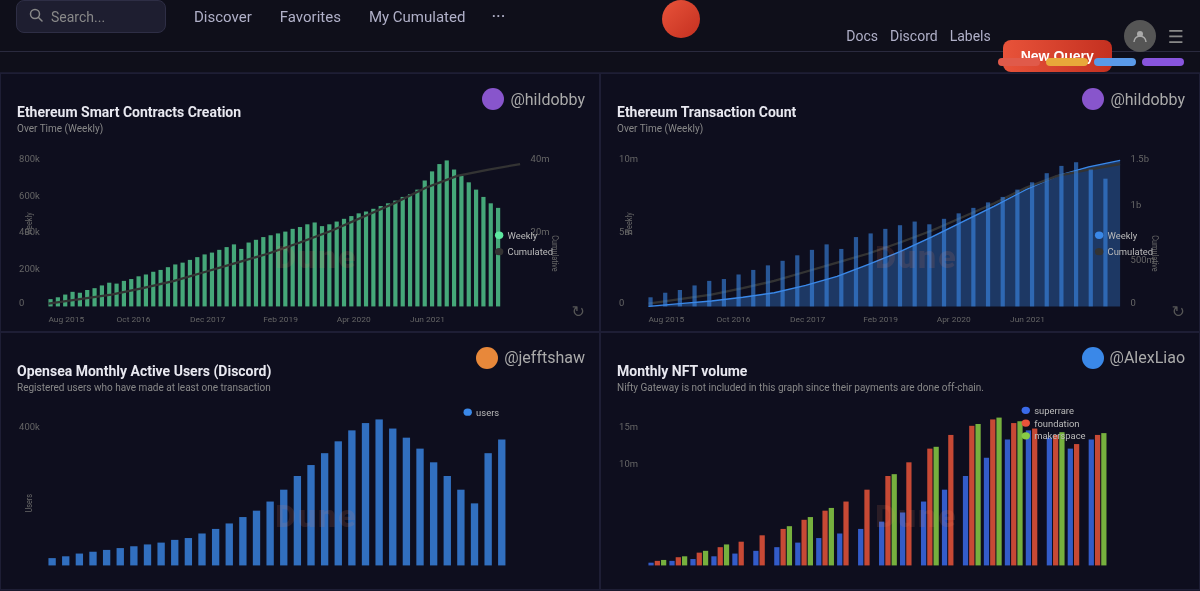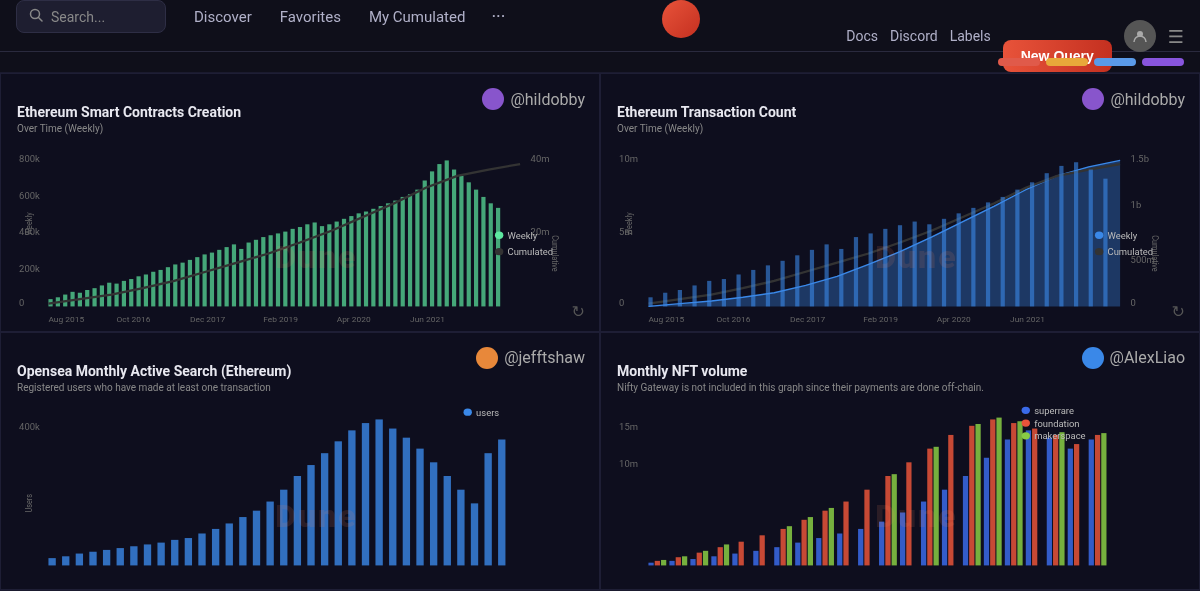"Opensea Monthly Active Search (Ethereum)" div.card-title { text: Search (Ethereum -> Users (Discord }
